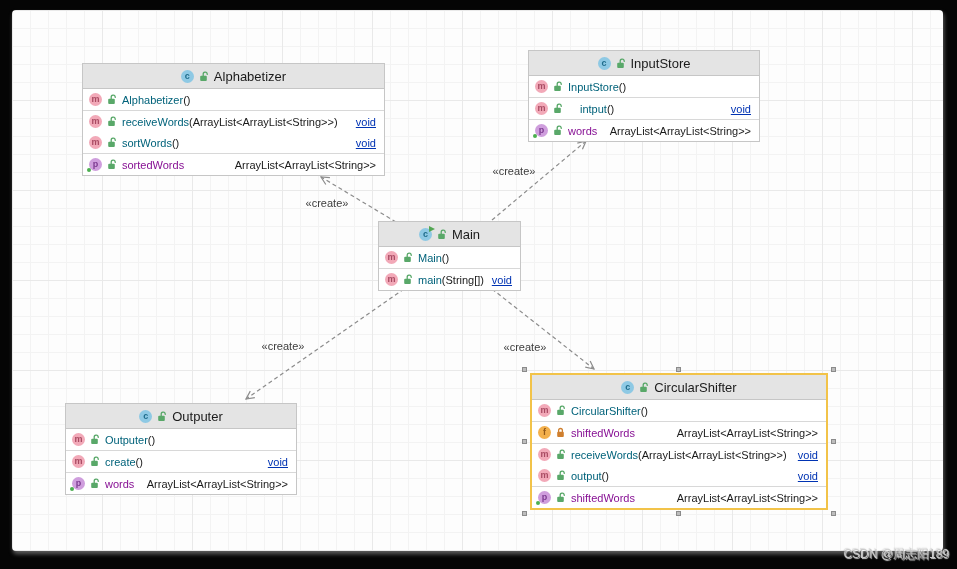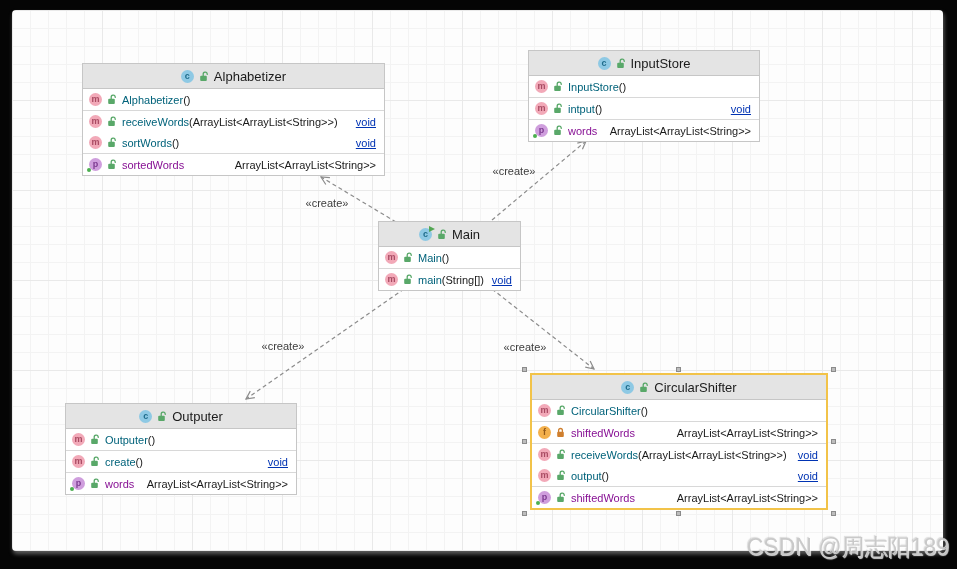"intput" span.member-name-m { margin-left: none -> 12px }
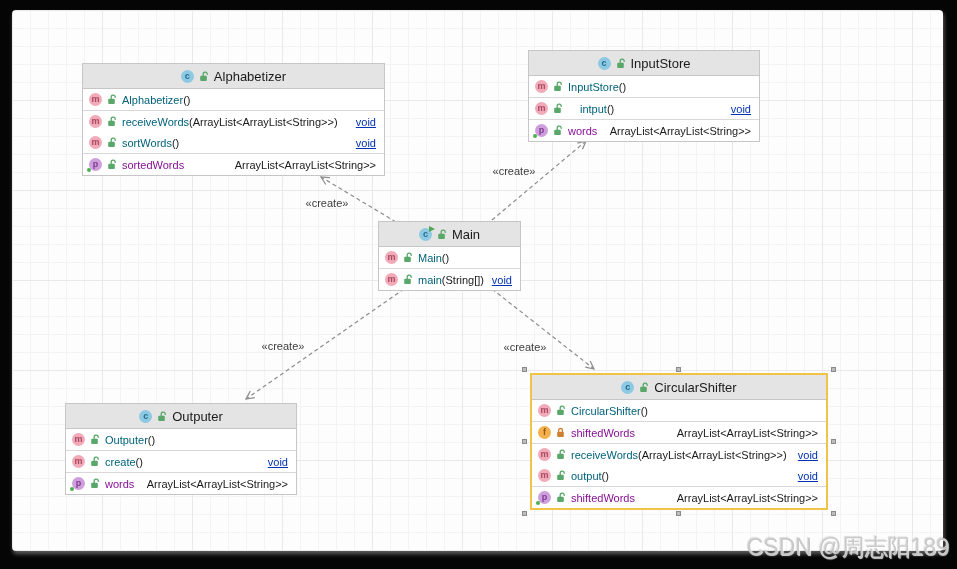"CSDN @周志阳189" #watermark { font-size: 23px -> 12px }
